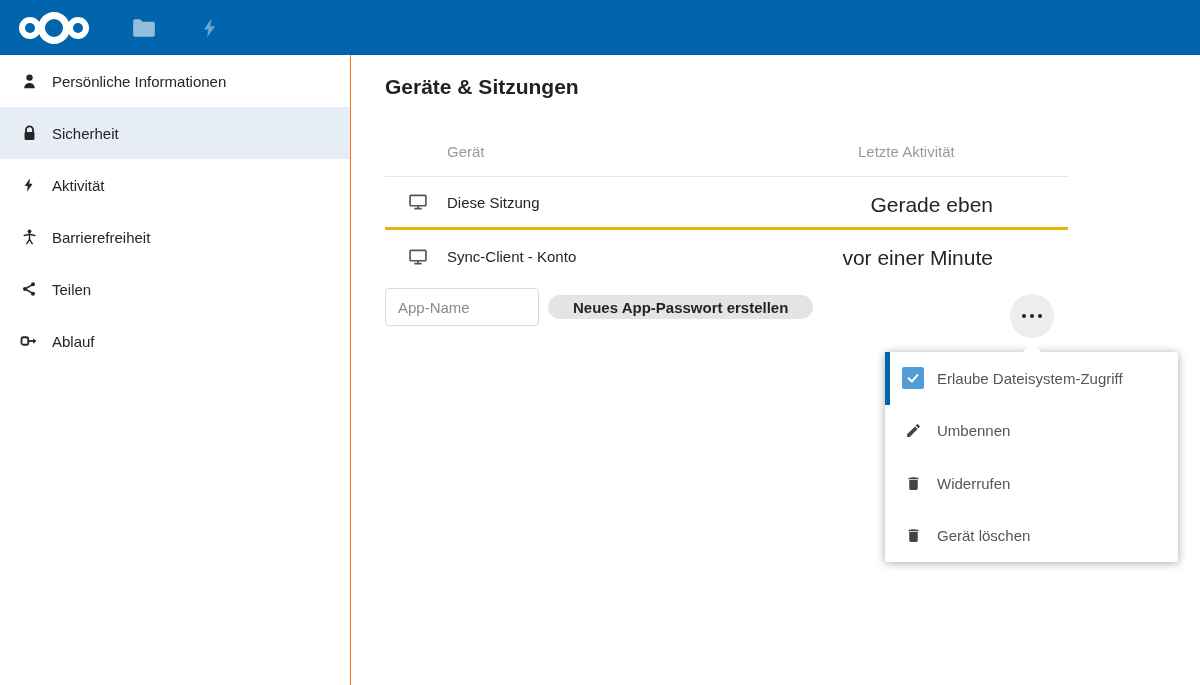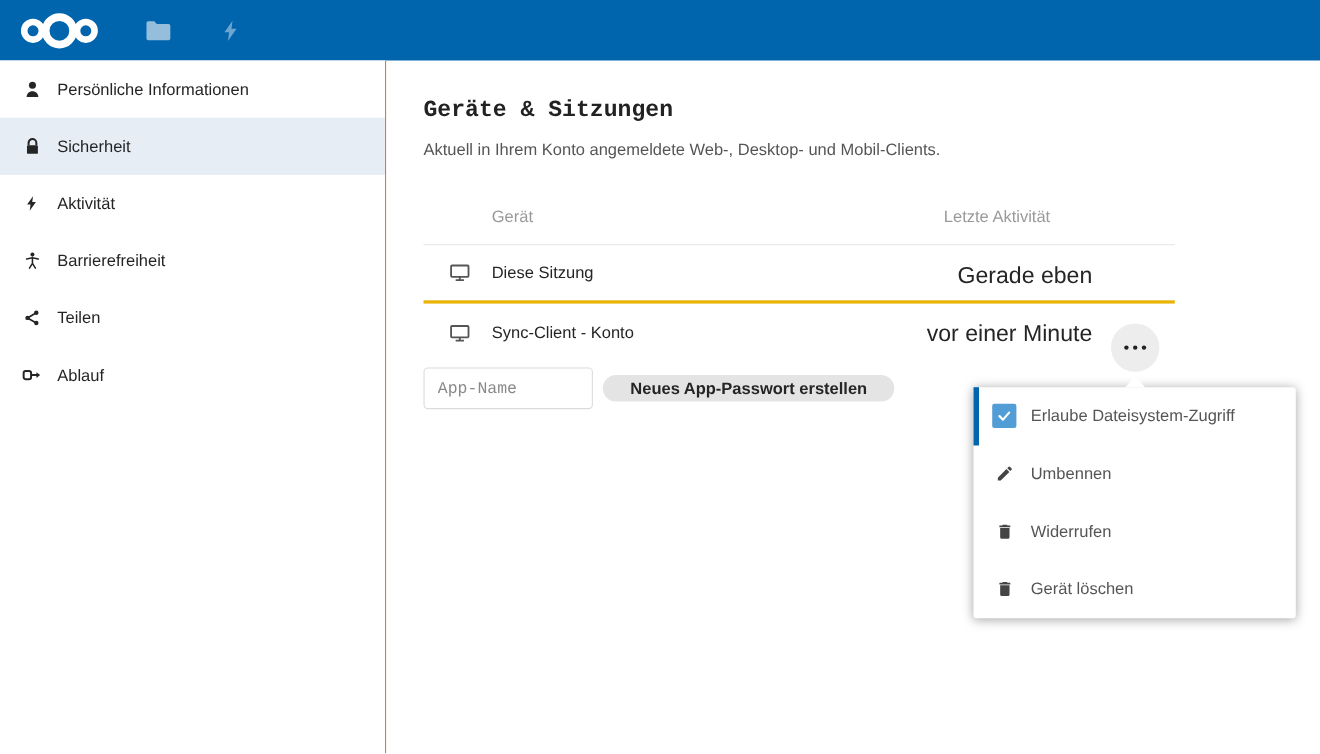"Geräte & Sitzungen" .page-title { font-family: Liberation Mono, monospace -> none; margin-top: 34px -> 20px }
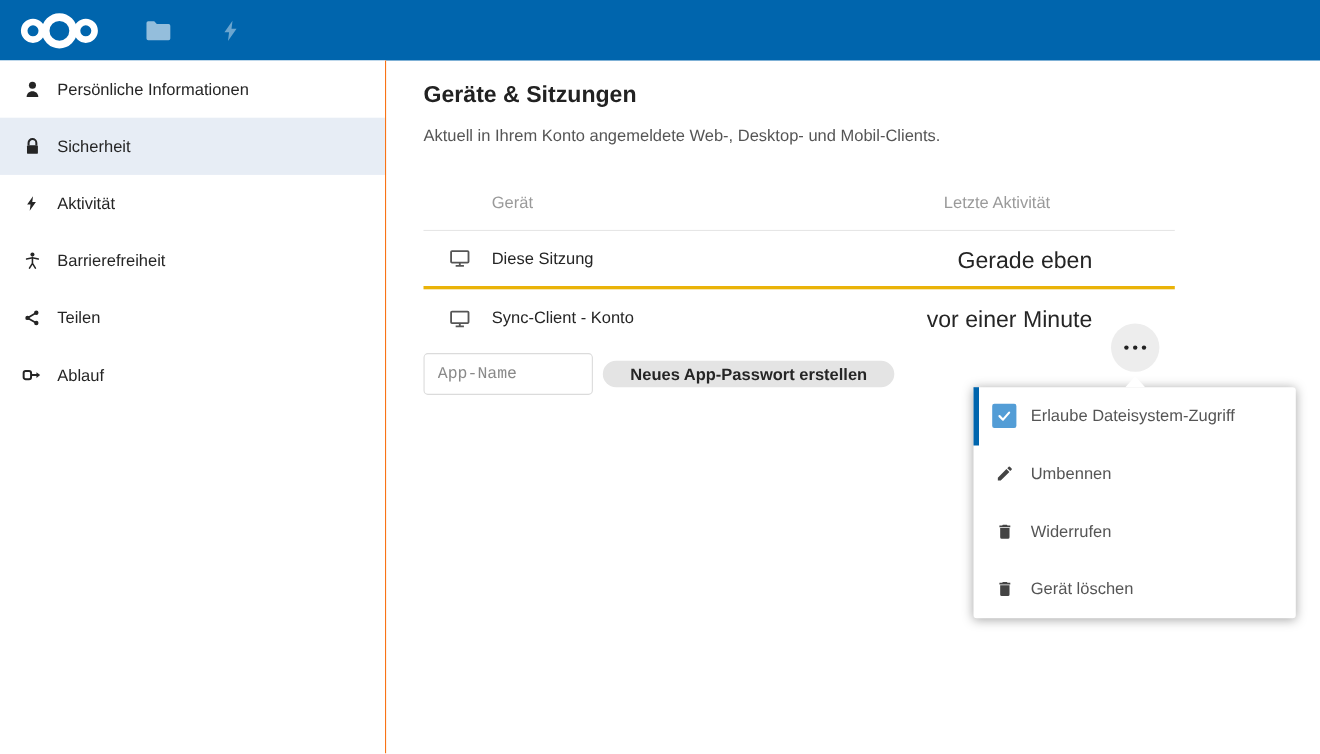"Aktuell in Ihrem Konto angemeldete" p.page-subtitle { html: <p>Aktuell in Ihrem Konto angemeldete Web-, Desktop- und Mobil-Clients.</p> -> none }
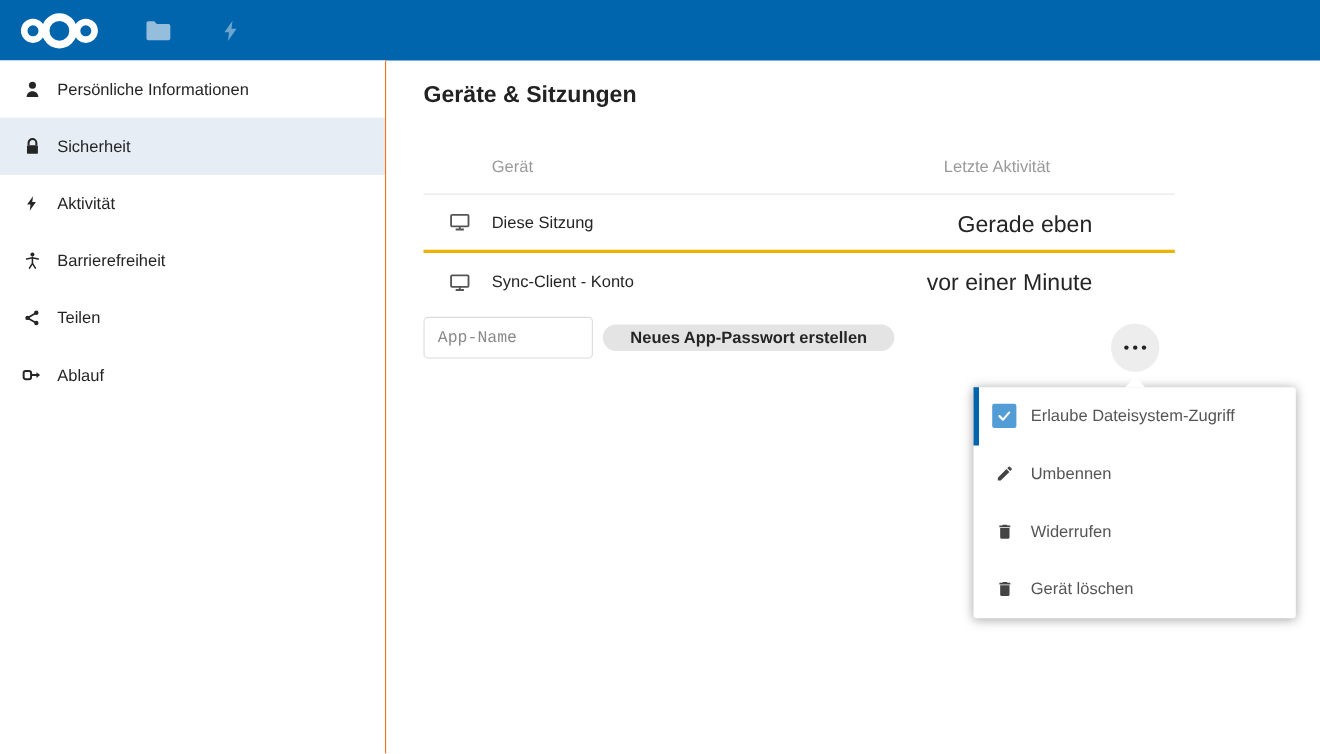"App-Name" .app-name-input { font-family: Liberation Mono, monospace -> Liberation Sans, sans-serif }
